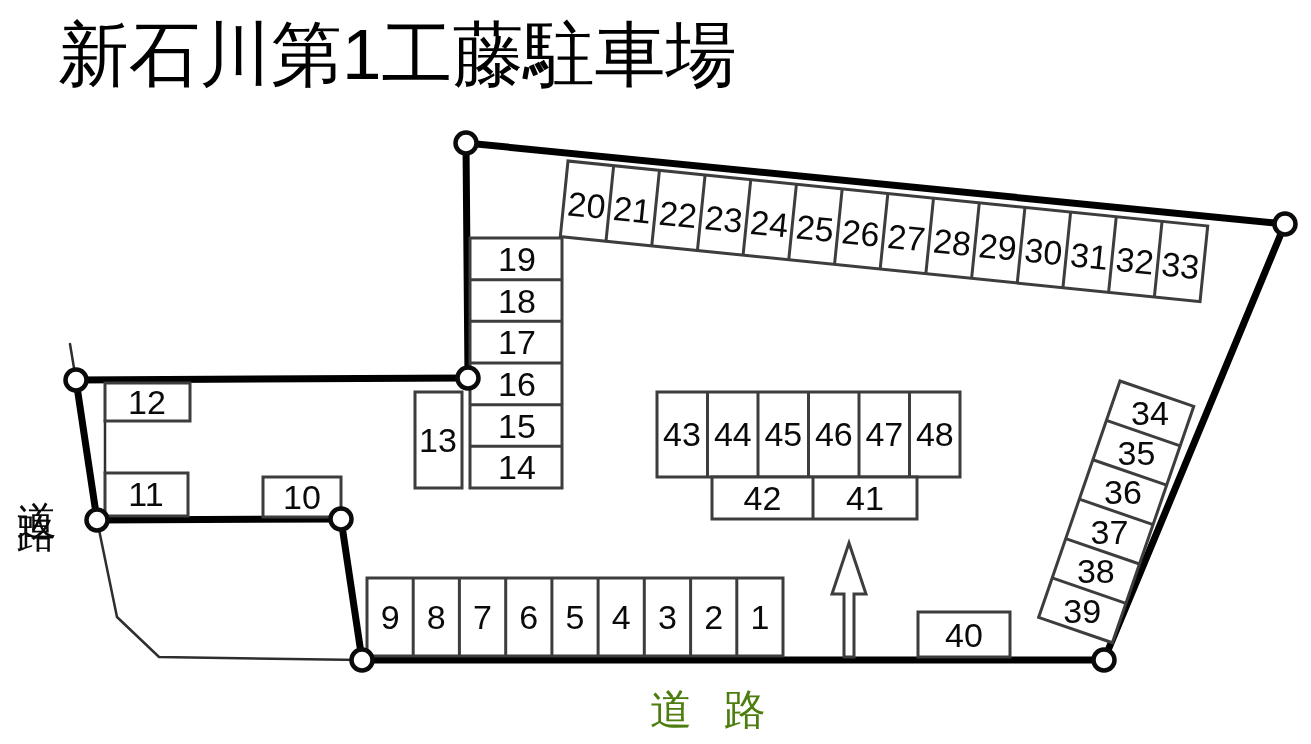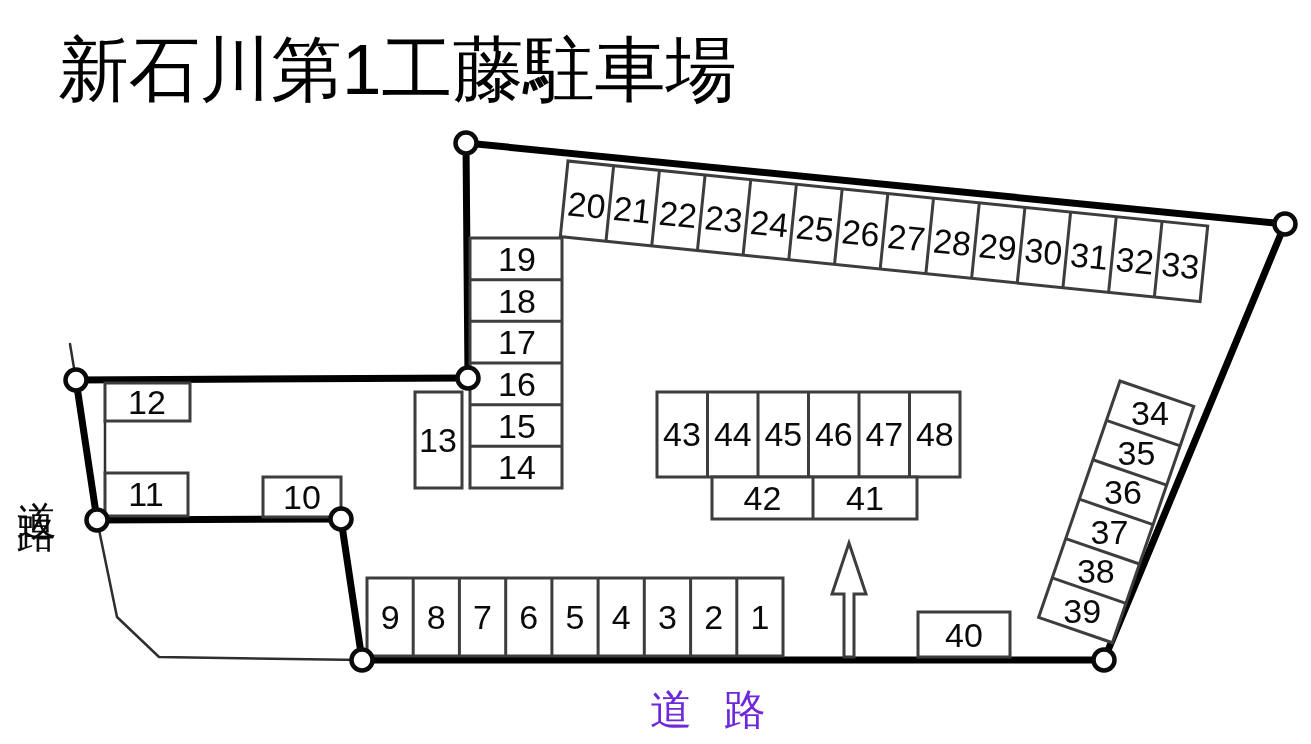"新石川第1工藤駐車場" .title { top: 23px -> 8px }
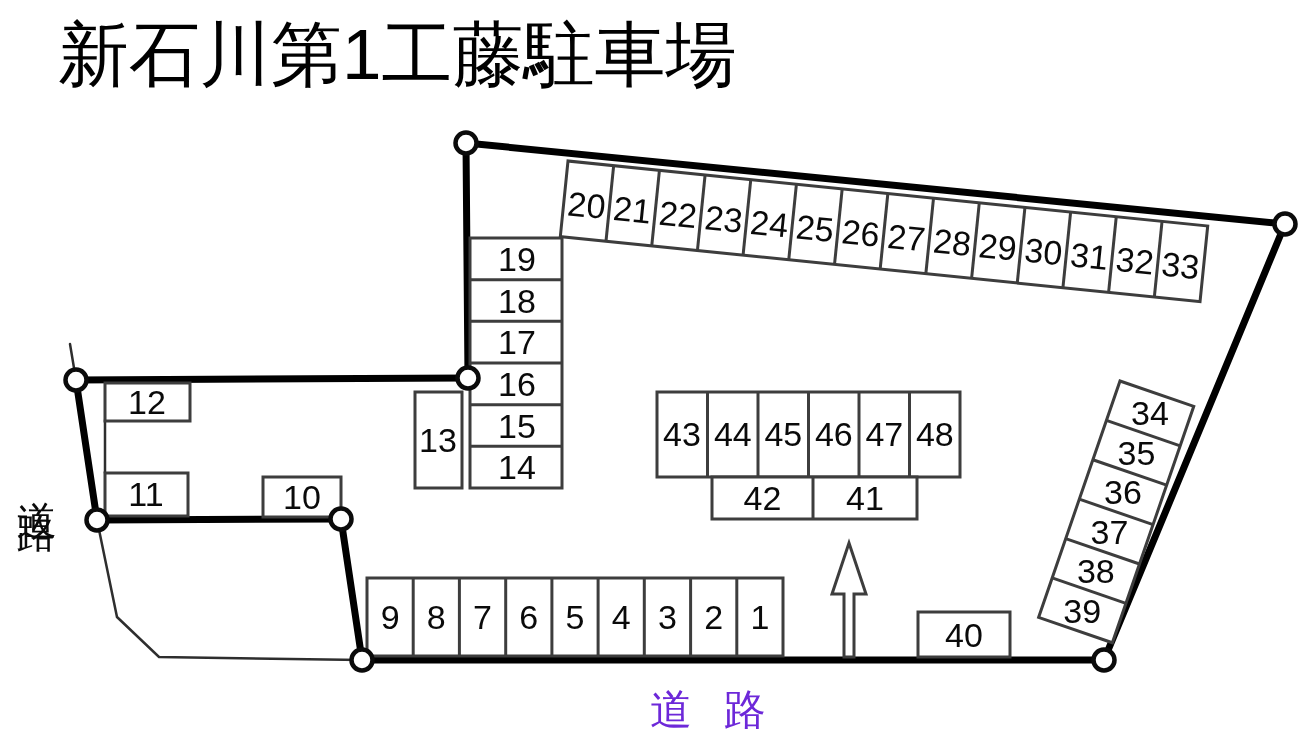"道 路" .road-bottom { color: #6d28d9 -> #4d7c0f }
